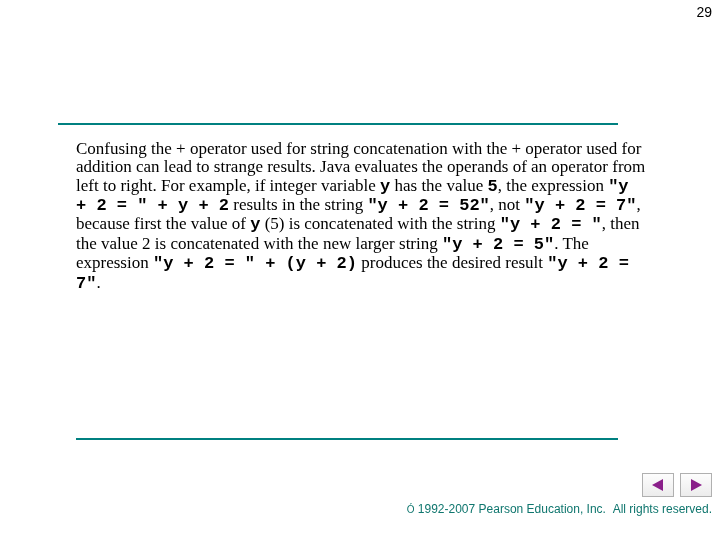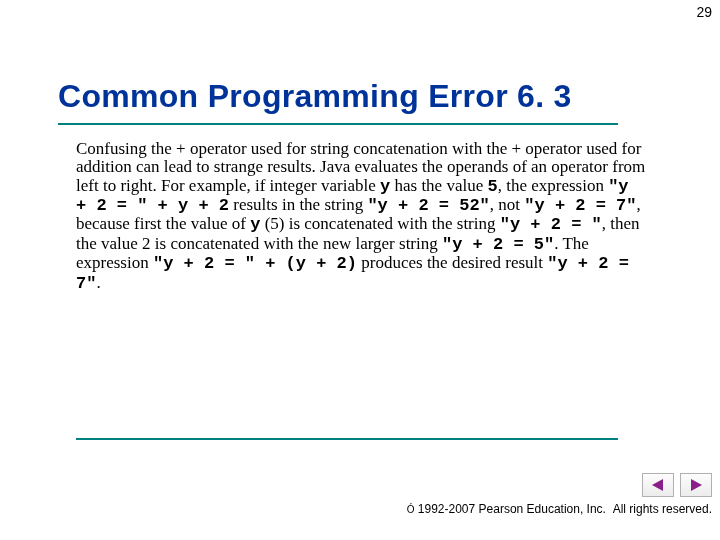"Common Programming Error 6. 3" div.title { html: <div>Common Programming Error 6. 3</div> -> none }
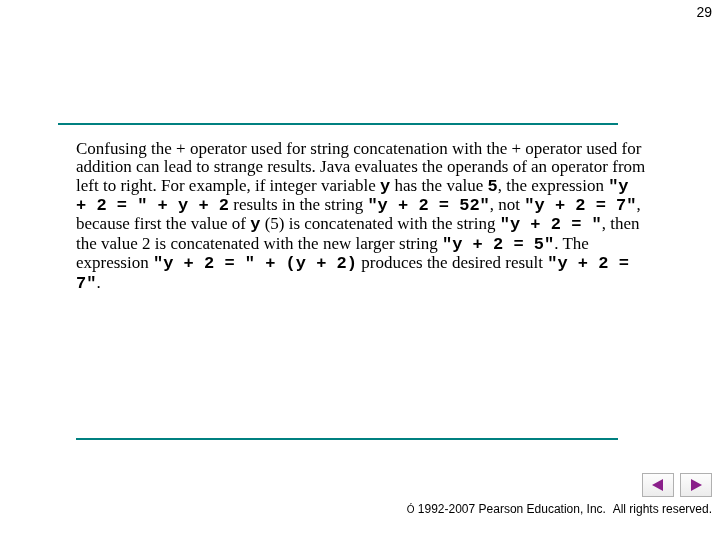"Ó 1992-2007 Pearson Education, Inc." .footer { color: #000000 -> #0f766e }
